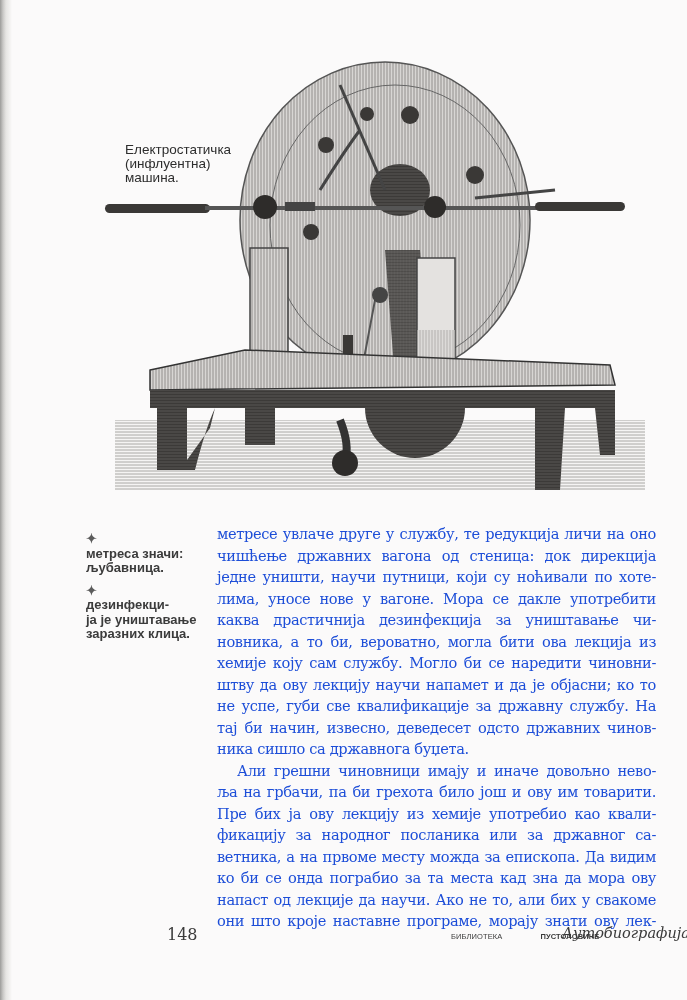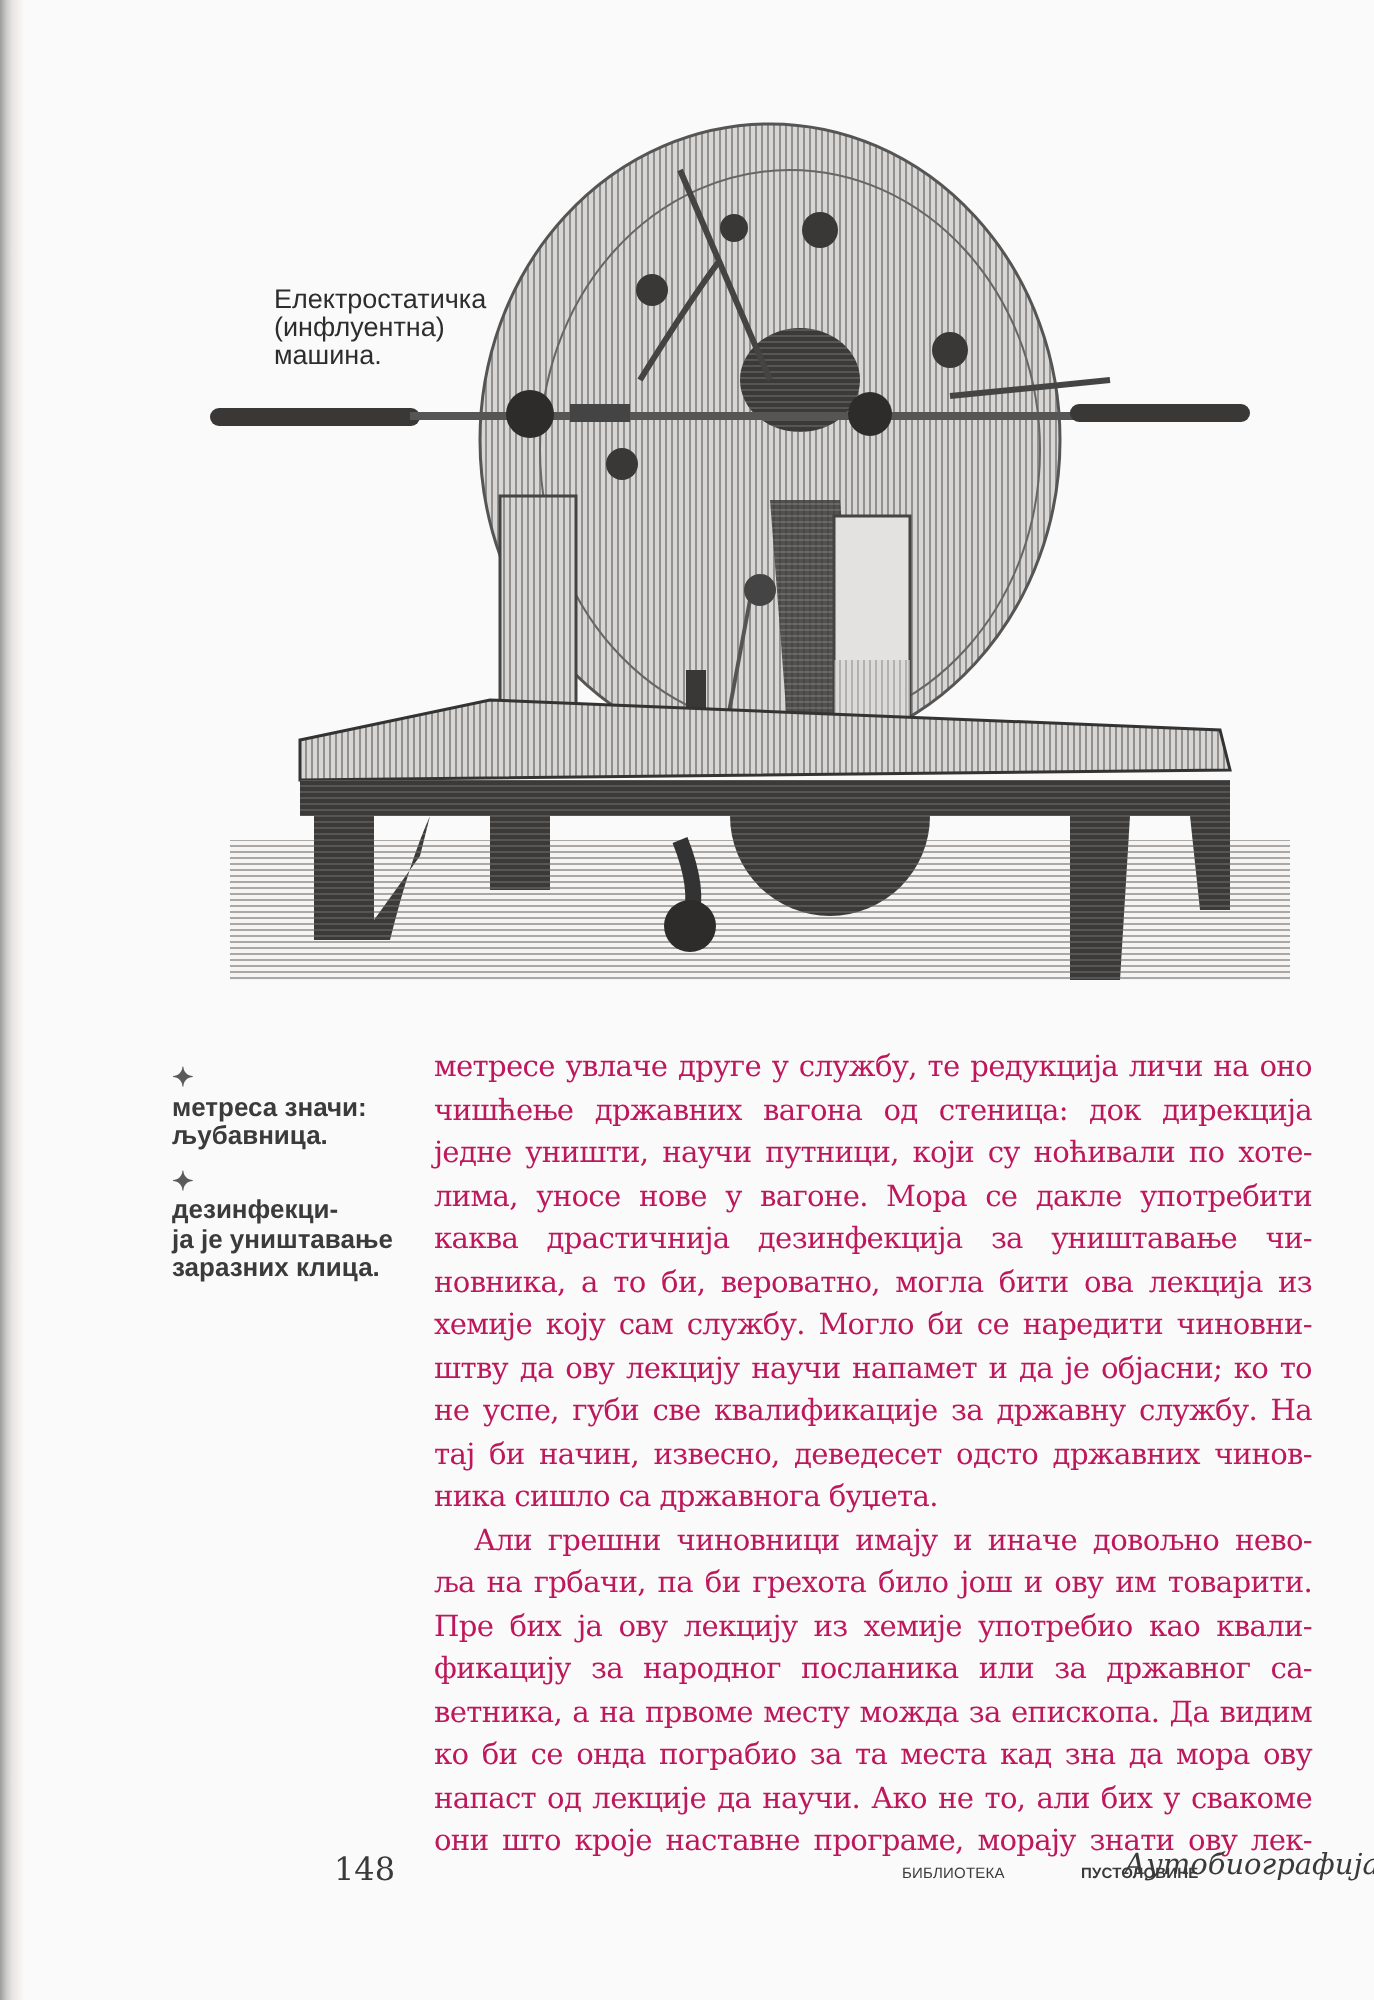"Електростатичка" .caption { margin-left: 12px -> none }
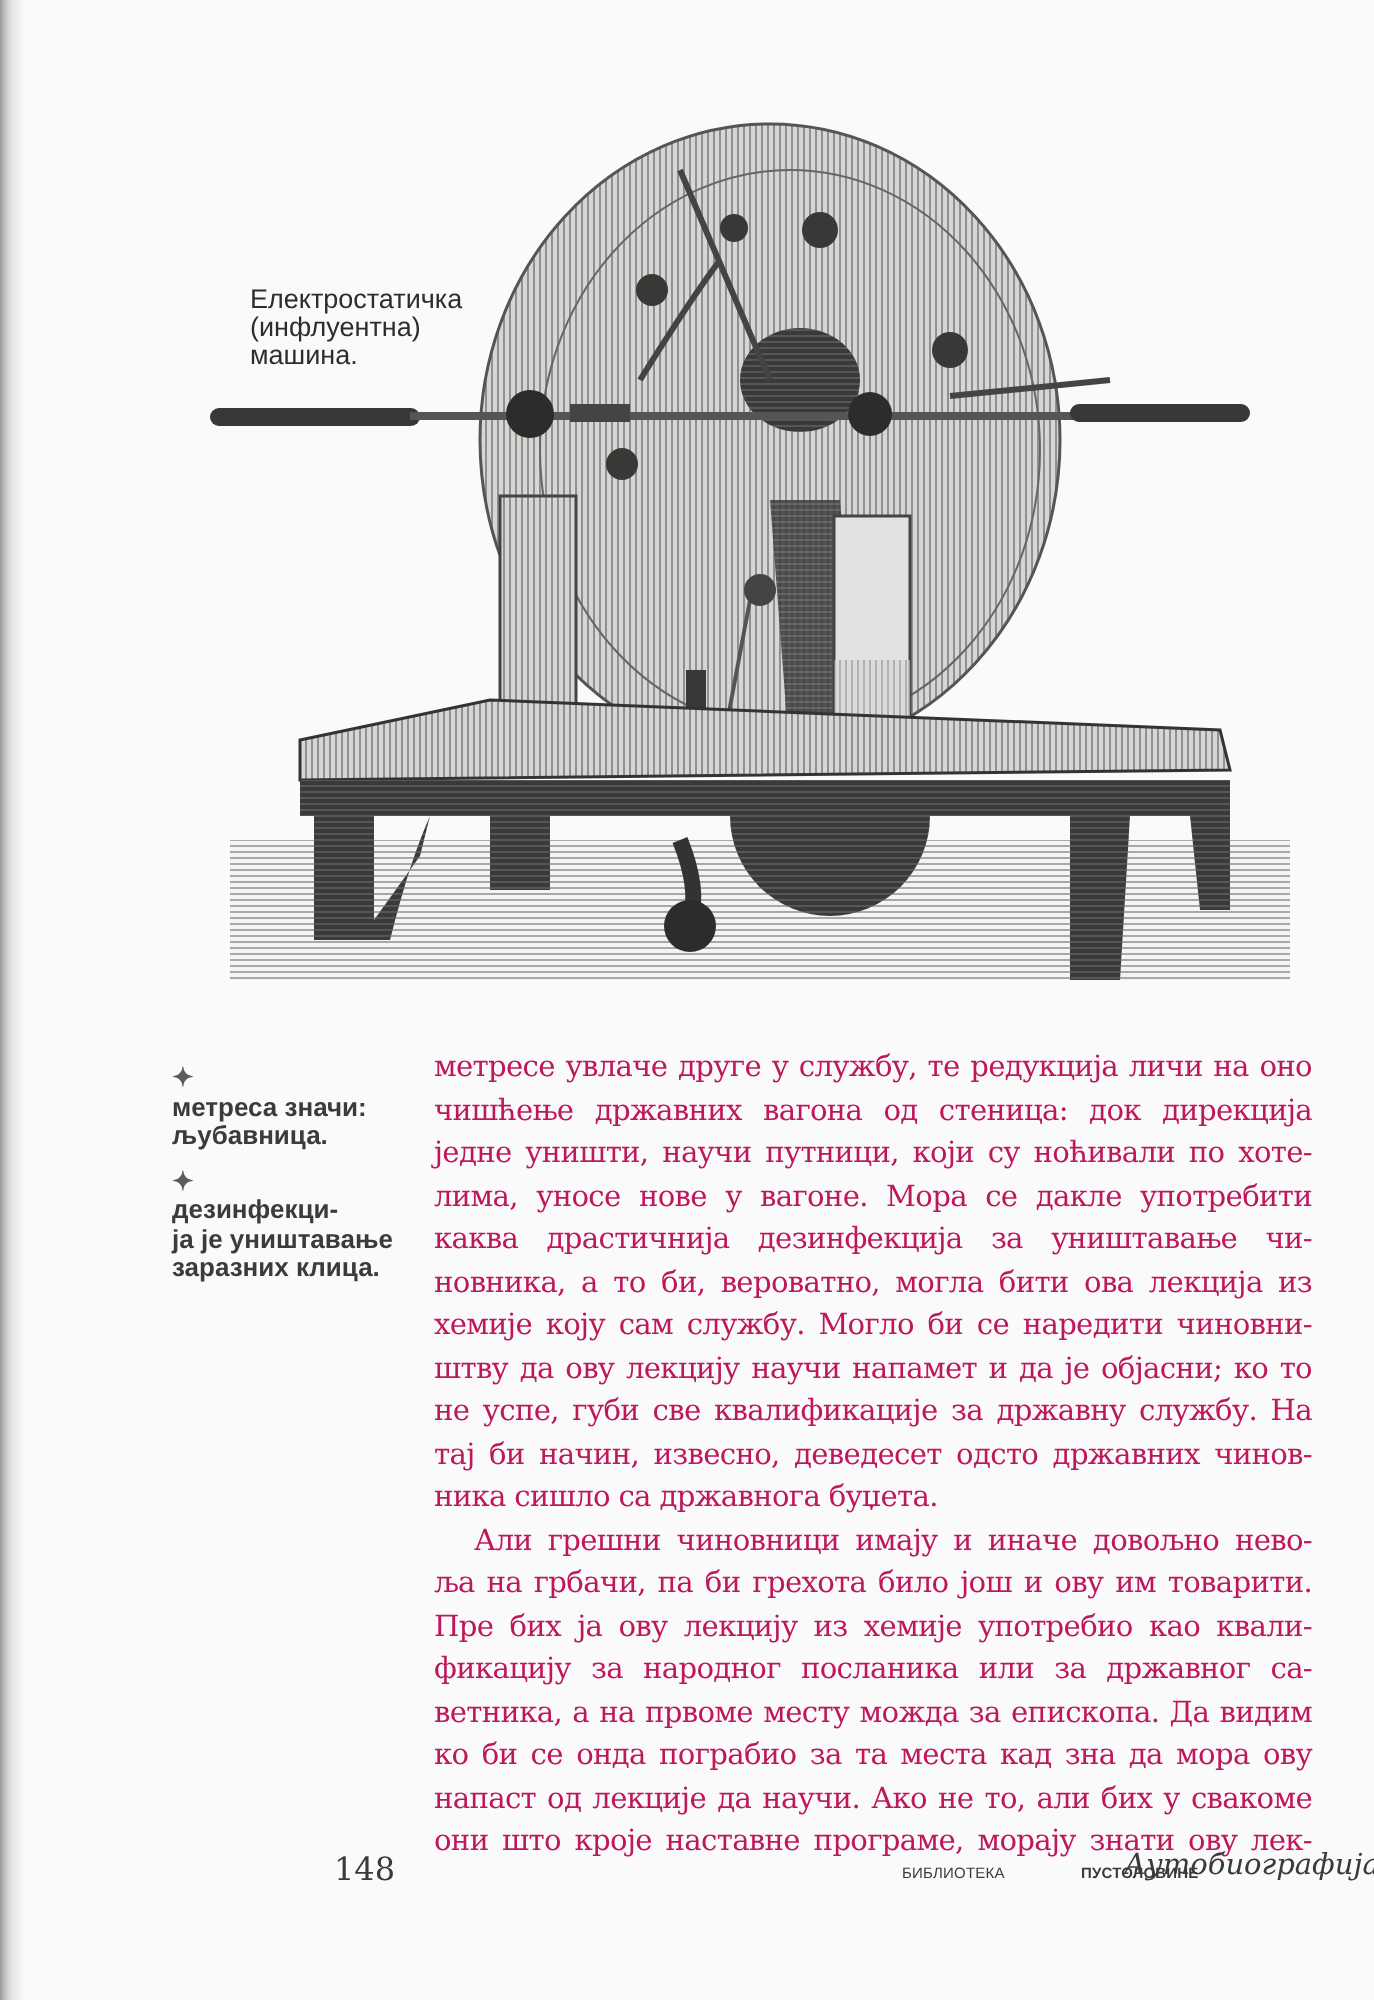"метресе увлаче друге у службу," .body-text { color: #be185d -> #1d4ed8 }
